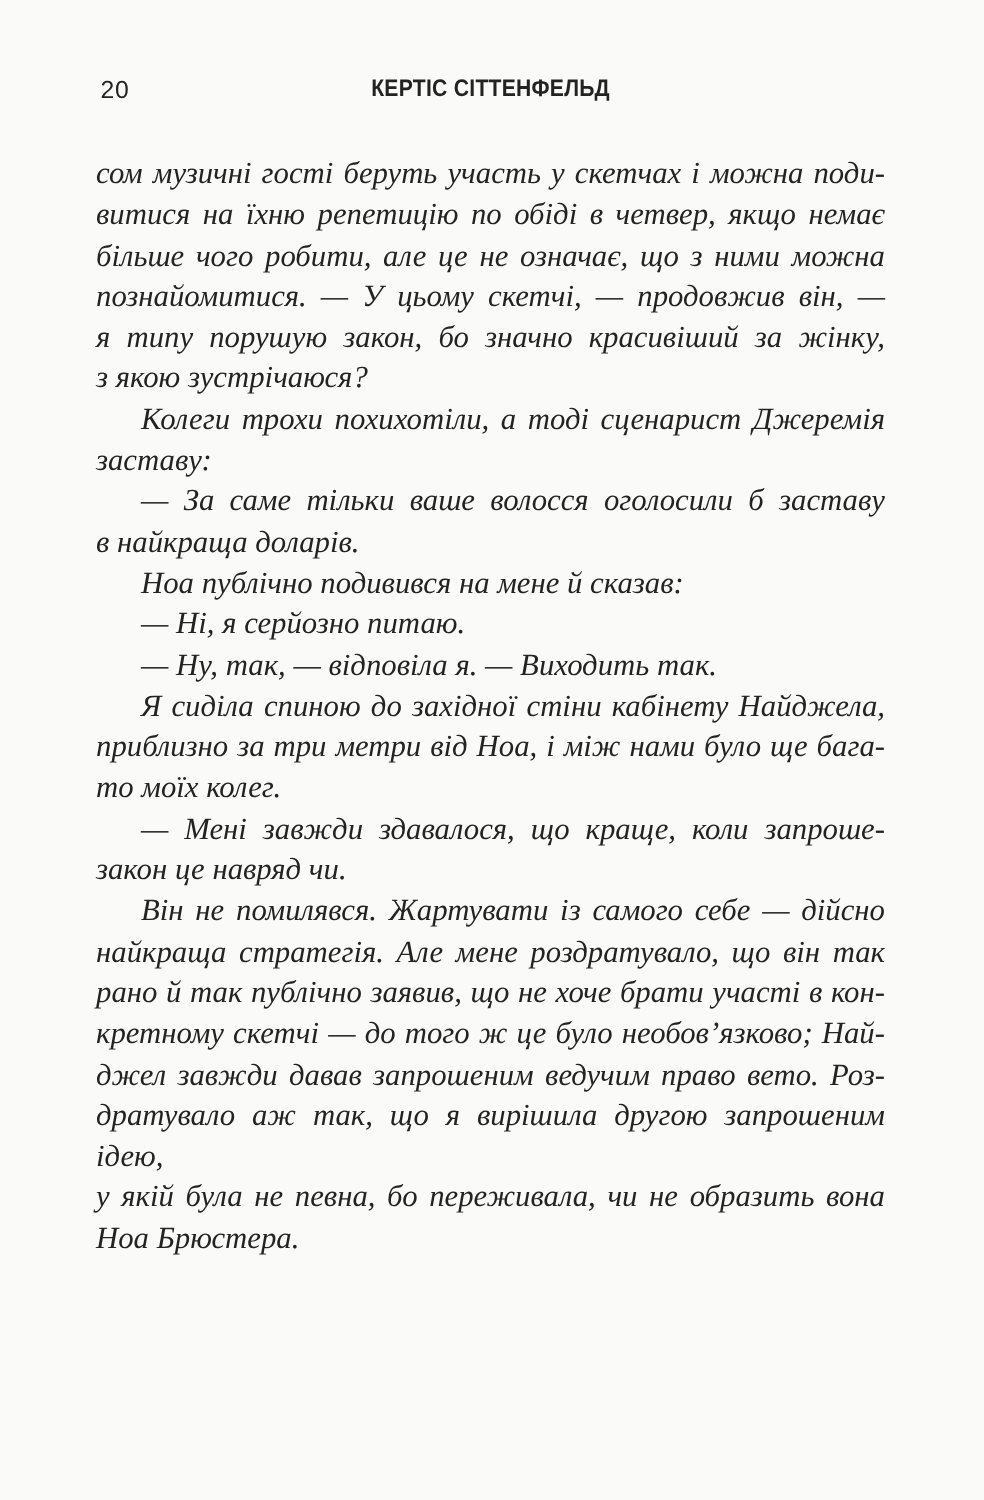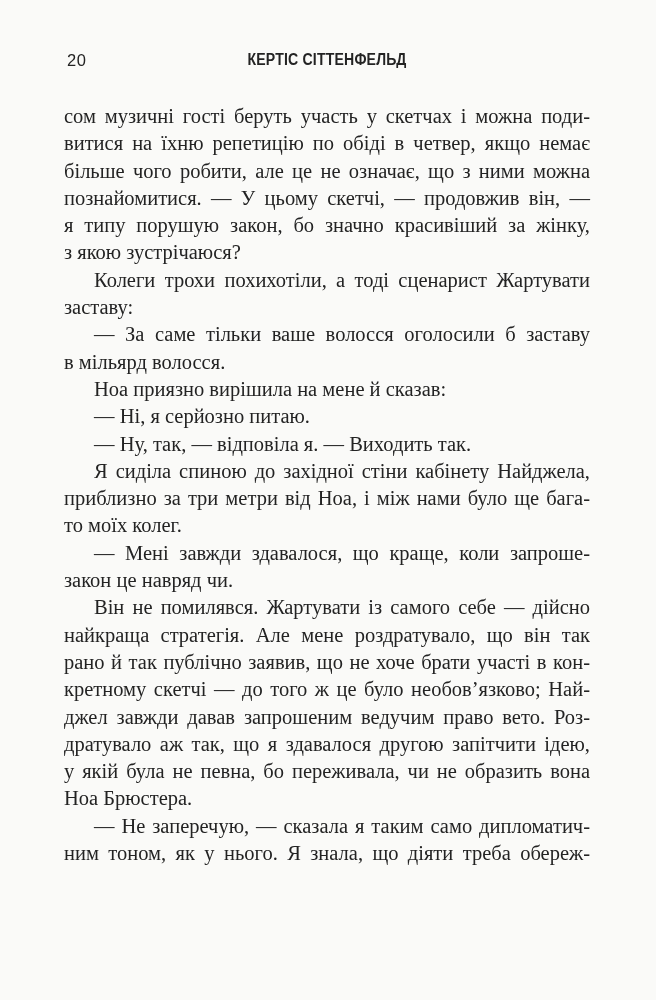"сом музичні гості беруть участь" .text-block { font-style: none -> italic }
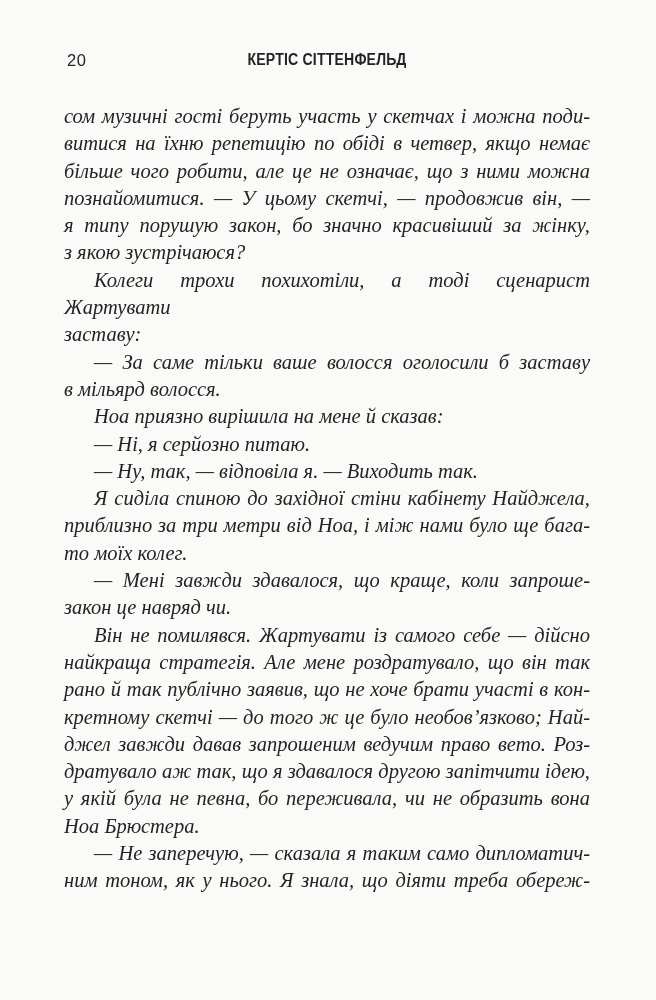"Колеги трохи похихотіли, а тоді" div.line { text: Жартувати -> Джеремія }
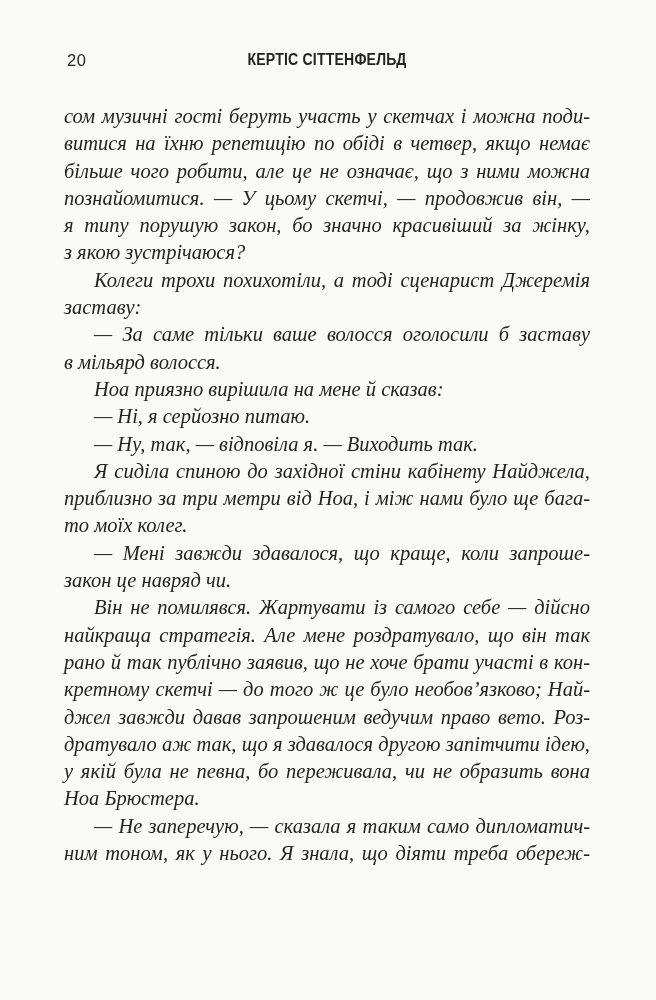"в мільярд волосся." div.line { text: мільярд волосся -> найкраща доларів }
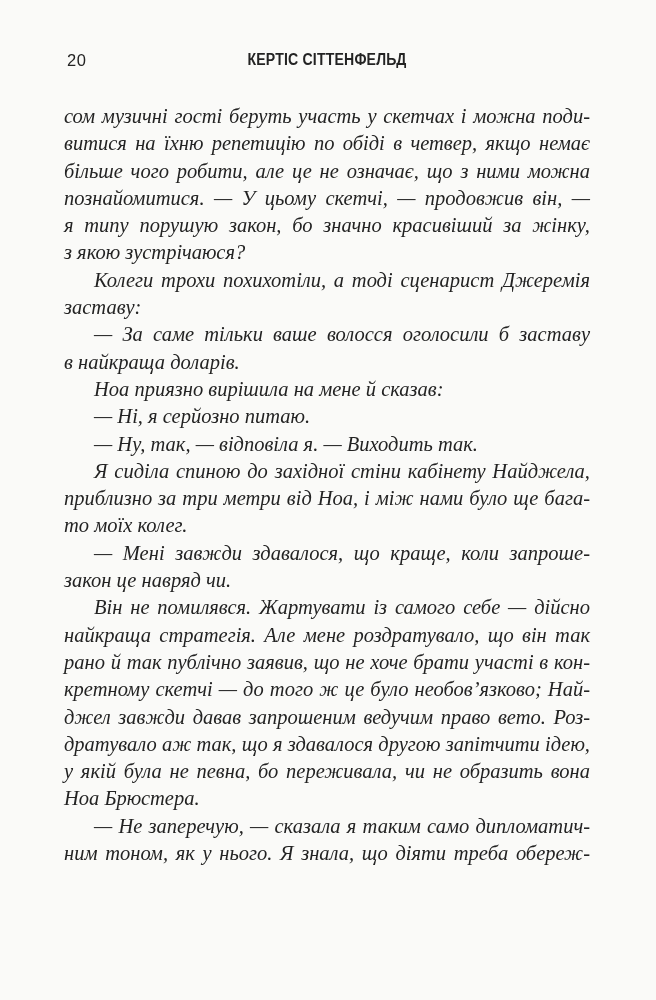"Ноа приязно вирішила на мене" div.line { text: приязно вирішила -> публічно подивився }
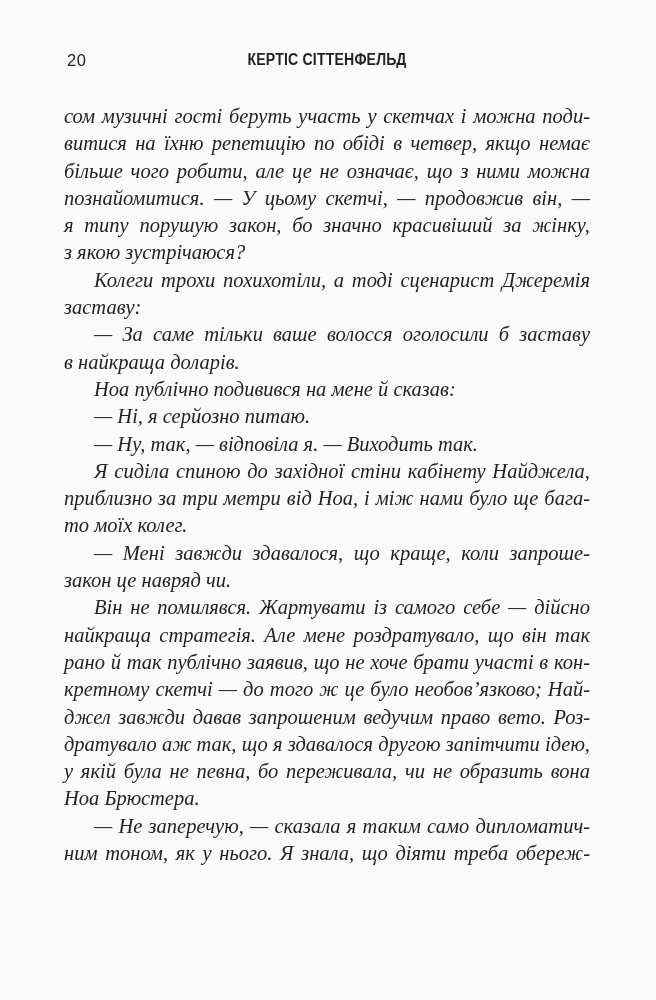"дратувало аж так, що я" div.line { text: здавалося другою запітчити -> вирішила другою запрошеним }
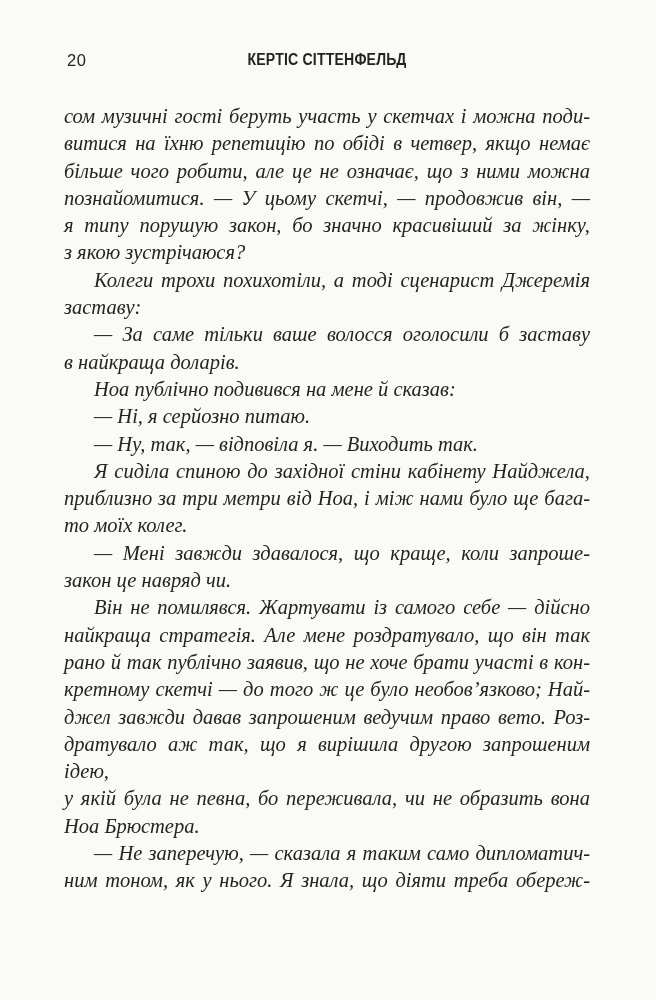"— Не заперечую, — сказала" div.para { html: <div> <div>— Не заперечую, — сказала я таким само дипломатич-</div> <div>ним тоном, як у нього. Я знала, що діяти треба обереж-</div> </div> -> none }
